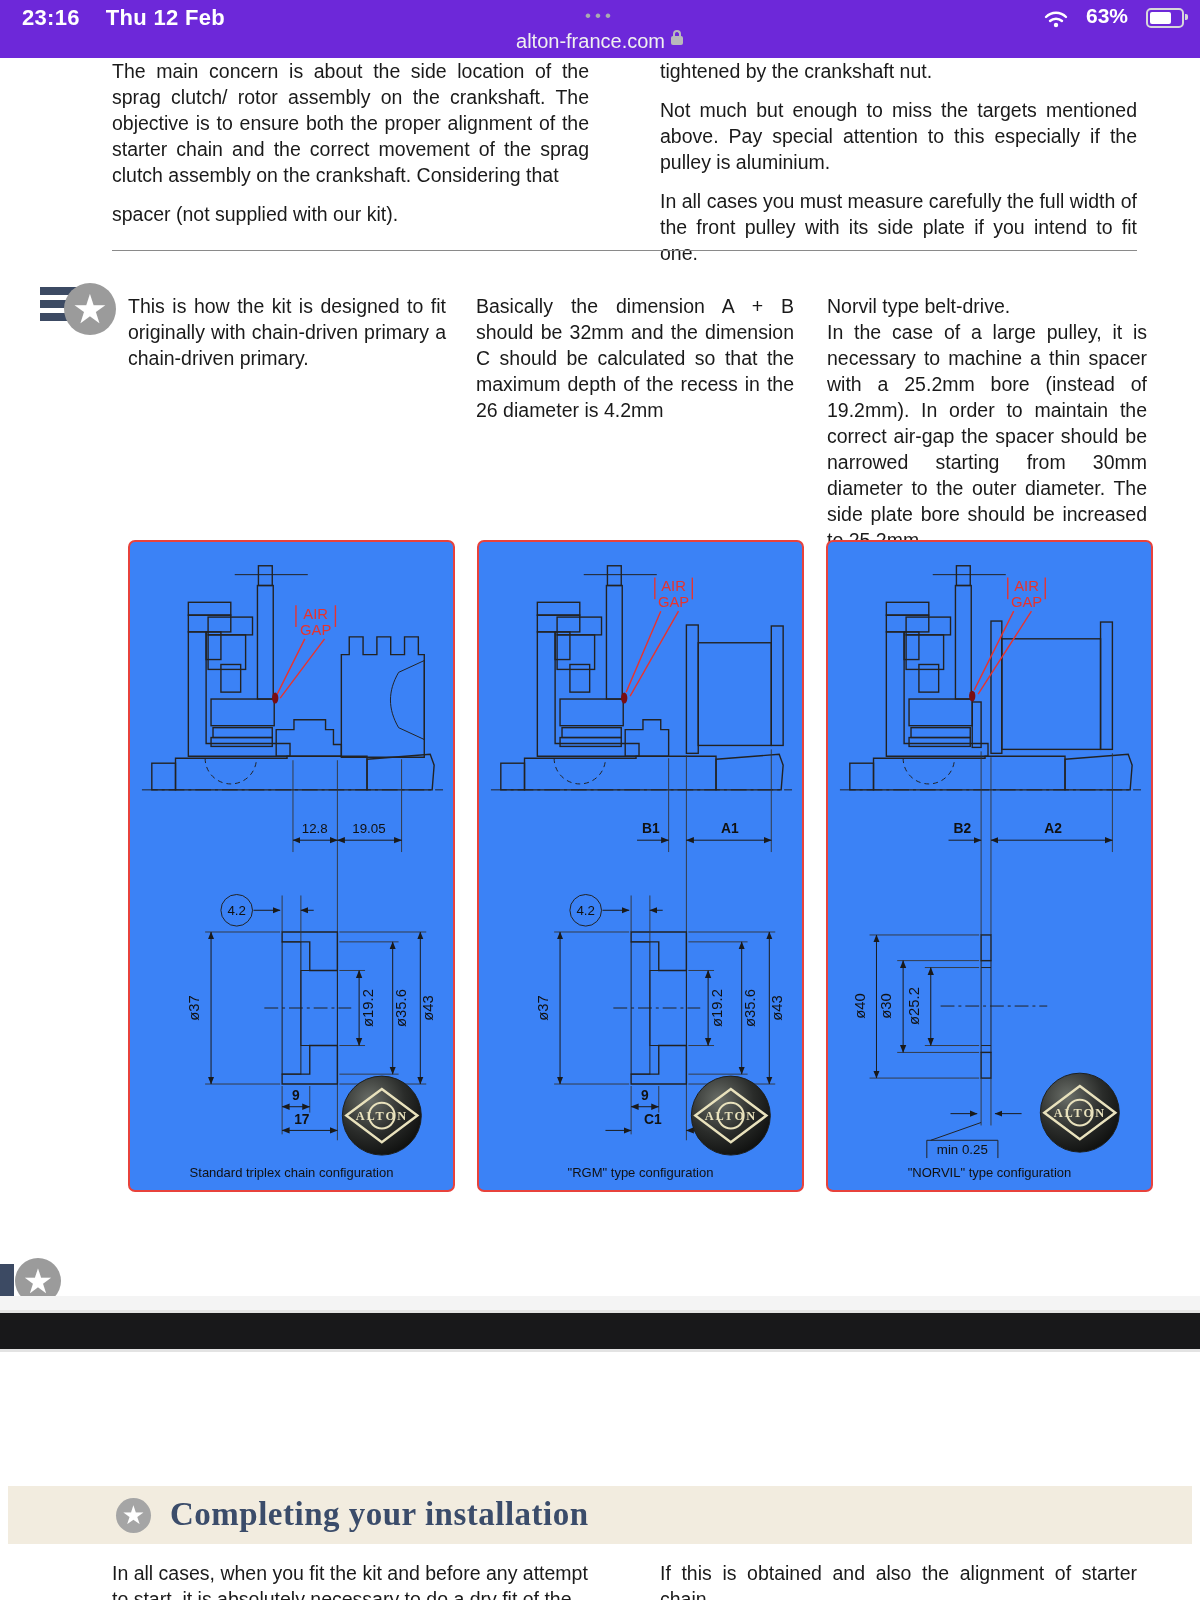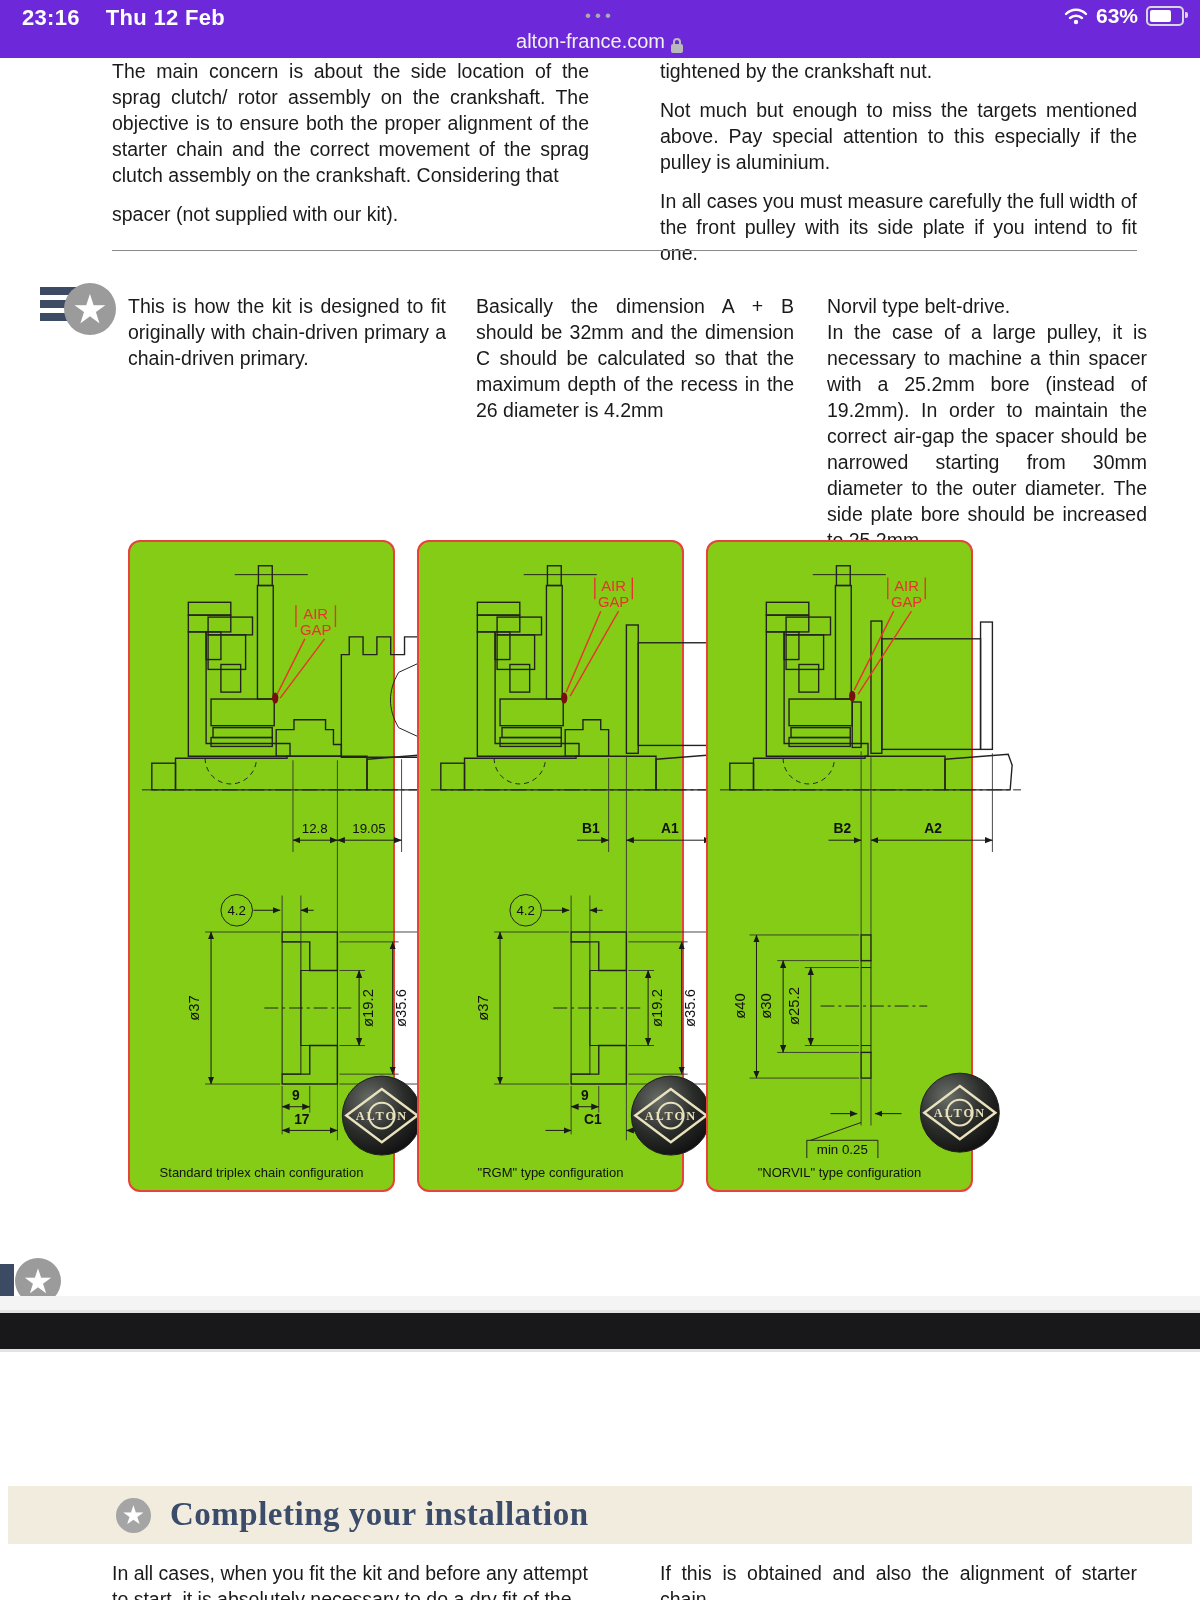"63%" .status-right { align-items: center -> flex-end; gap: 8px -> 18px }
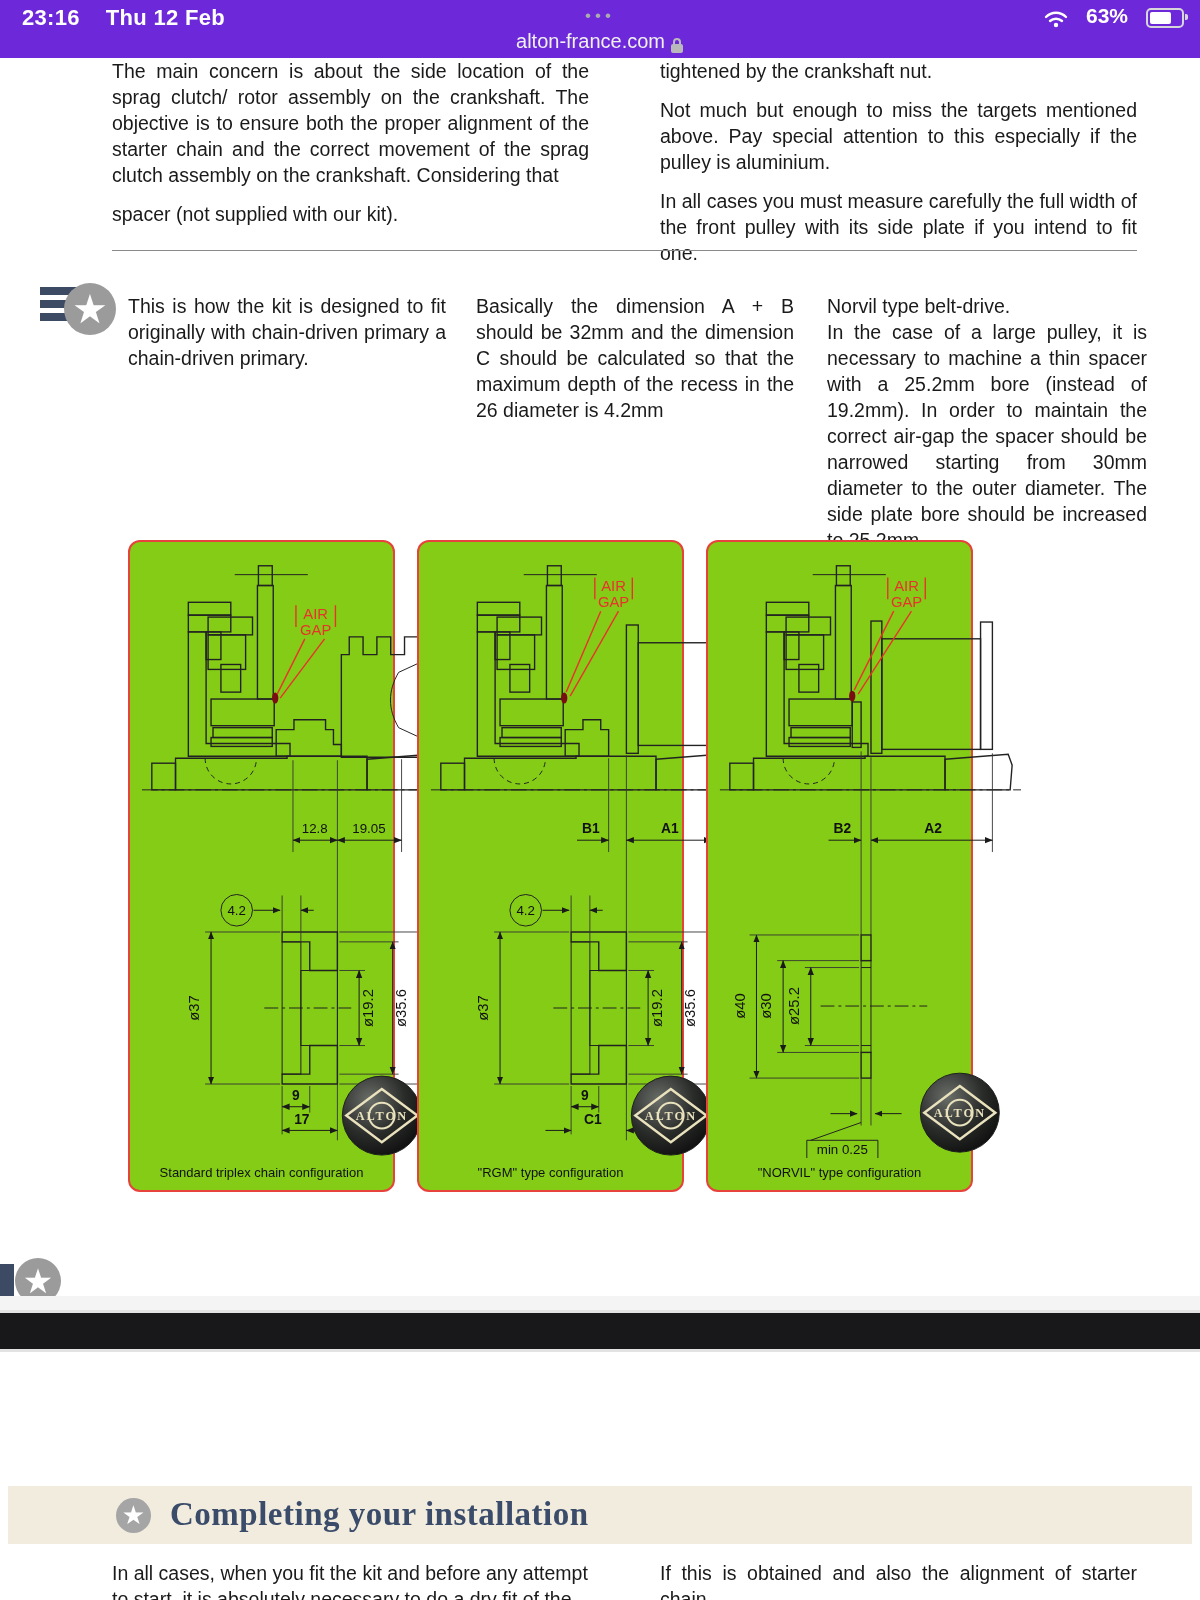"alton-france.com" .urlbar .u { align-items: flex-end -> flex-start }
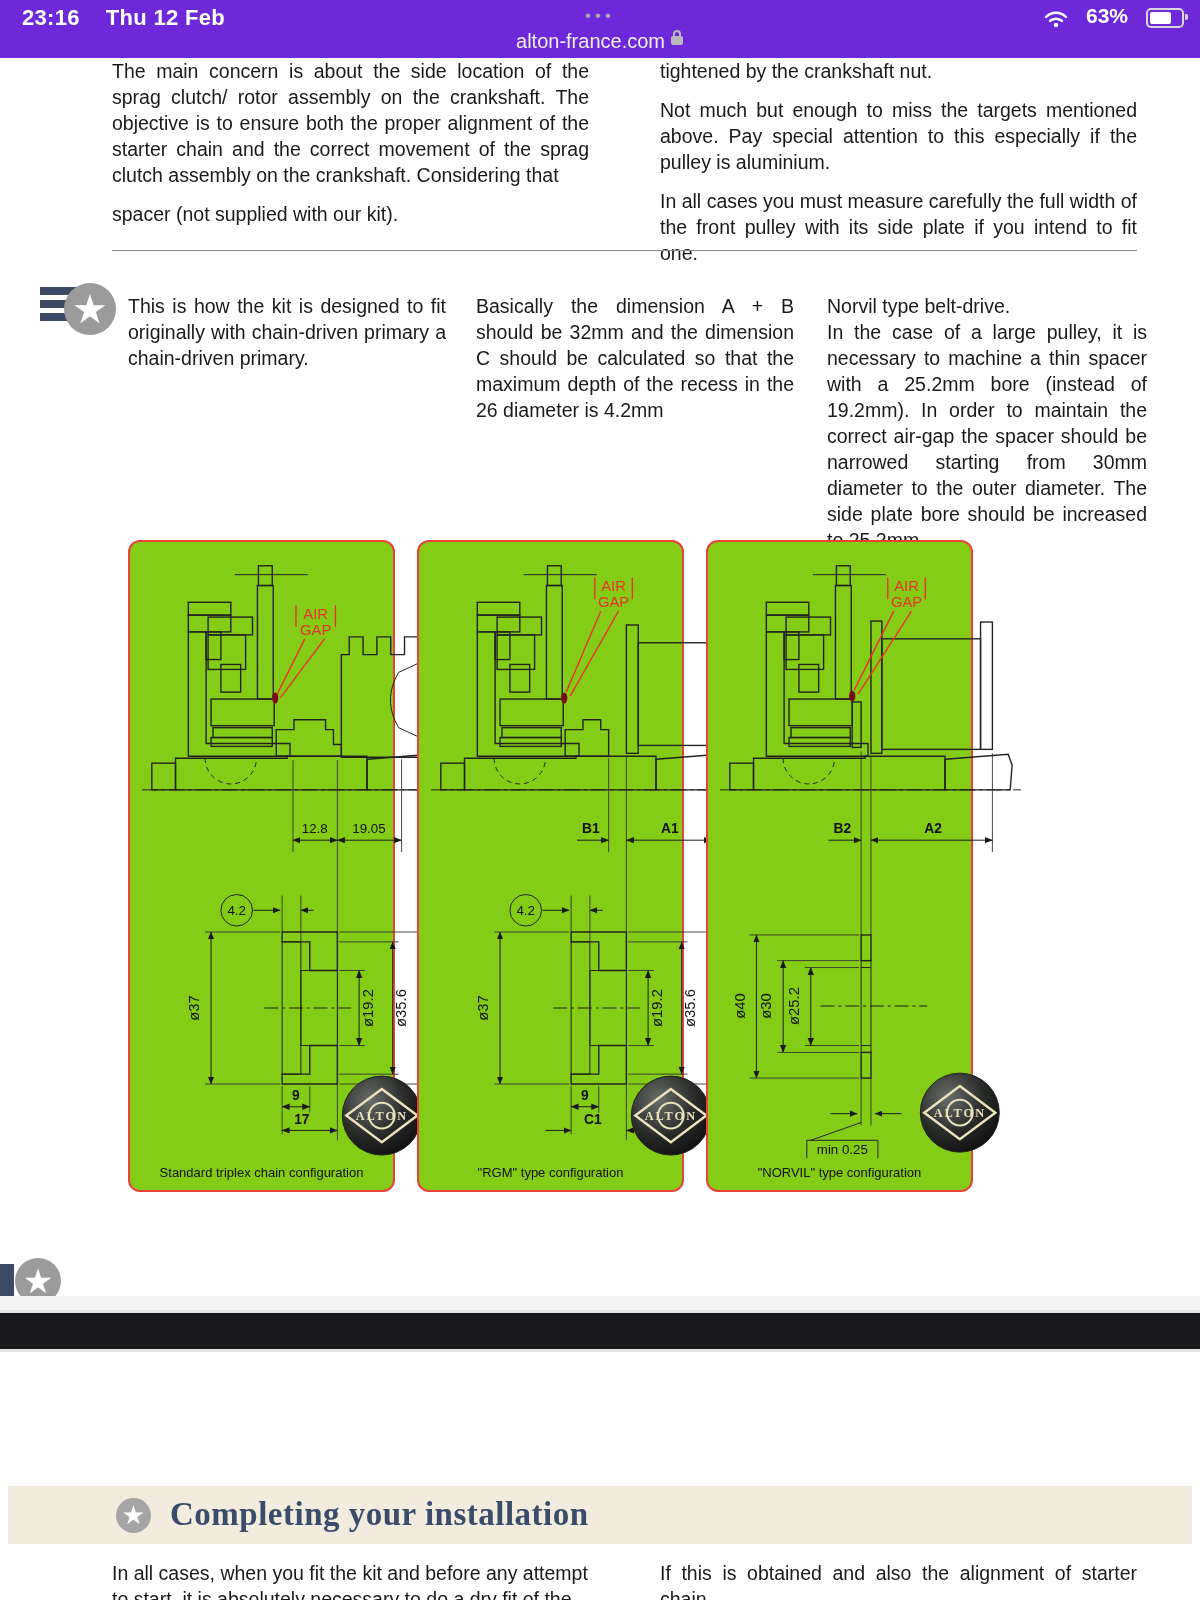"AIR" .card { background: #84cc16 -> #3b82f6; border-radius: 12px -> 7px; width: 267px -> 327px }
